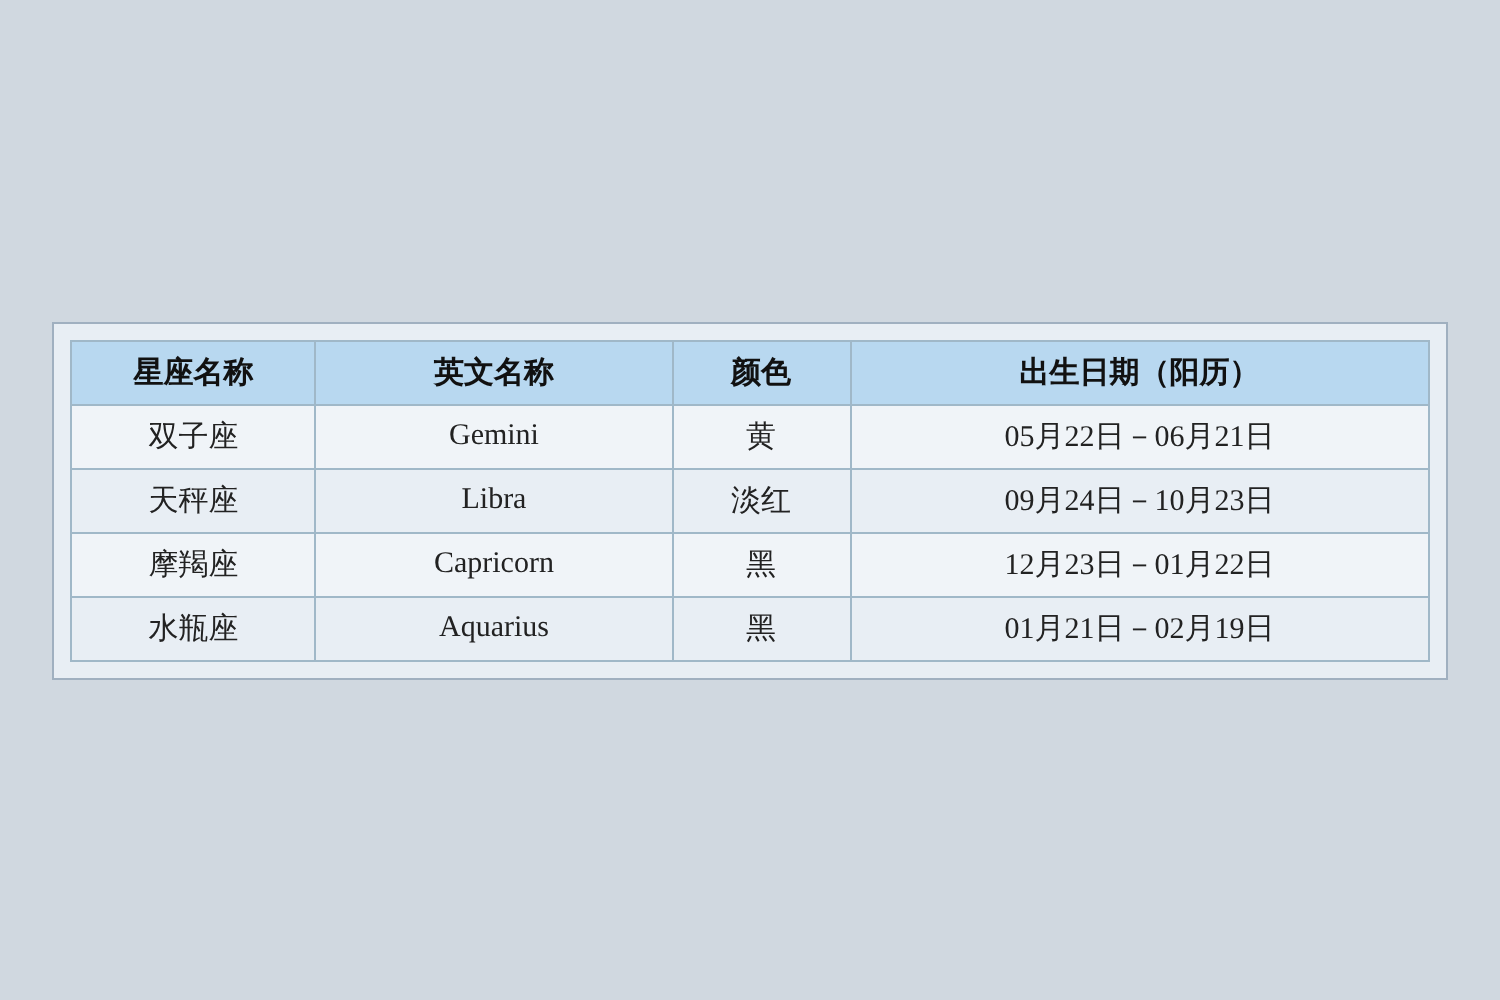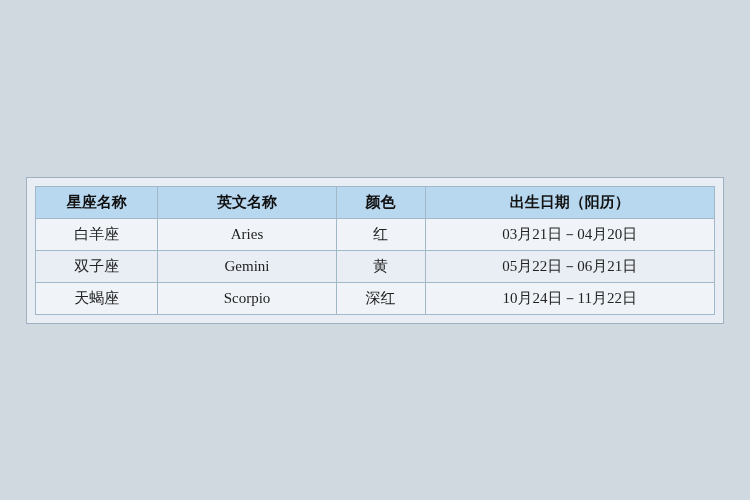"白羊座" tr { html: <tr> <td>白羊座</td> <td>Aries</td> <td>红</td> <td>03月21日－04月20日</td> </tr> -> none }
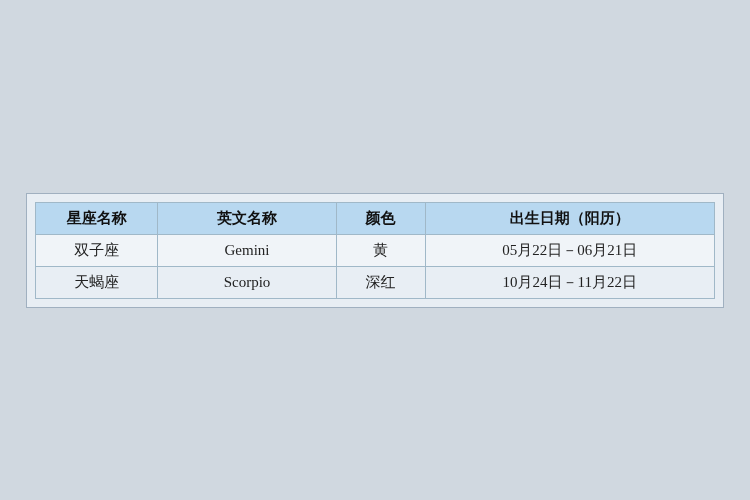"天秤座" tr { html: none -> <tr> <td>天秤座</td> <td>Libra</td> <td>淡红</td> <td>09月24日－10月23日</td> </tr> }
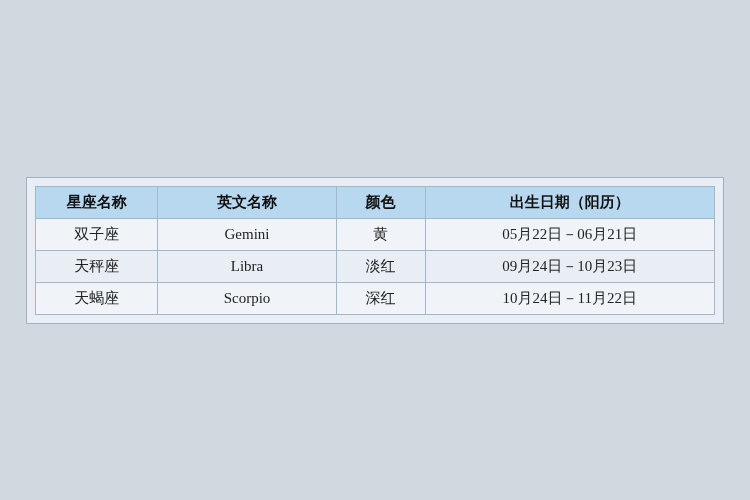"天蝎座" tr { html: <tr> <td>天蝎座</td> <td>Scorpio</td> <td>深红</td> <td>10月24日－11月22日</td> </tr> -> none }
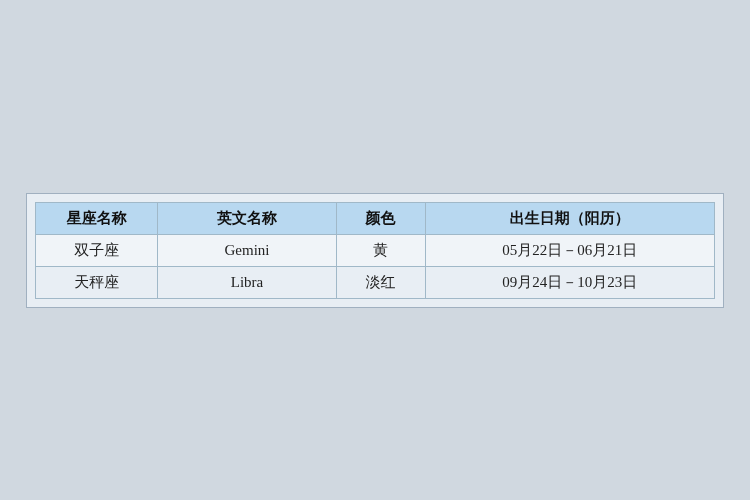"摩羯座" tr { html: none -> <tr> <td>摩羯座</td> <td>Capricorn</td> <td>黑</td> <td>12月23日－01月22日</td> </tr> }
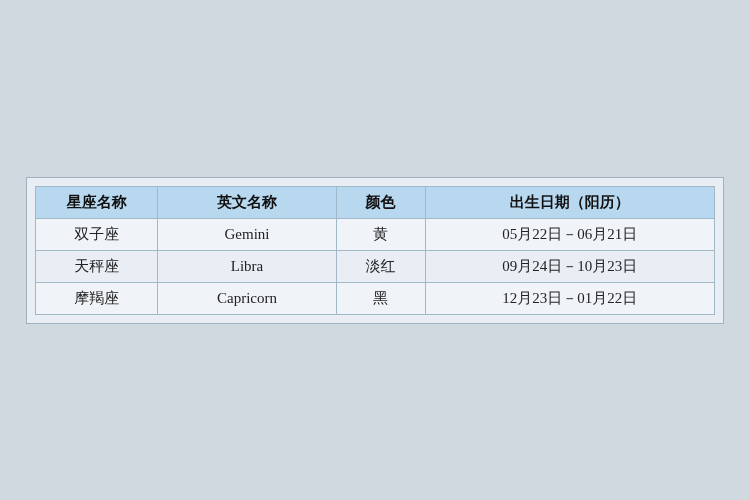"水瓶座" tr { html: none -> <tr> <td>水瓶座</td> <td>Aquarius</td> <td>黑</td> <td>01月21日－02月19日</td> </tr> }
